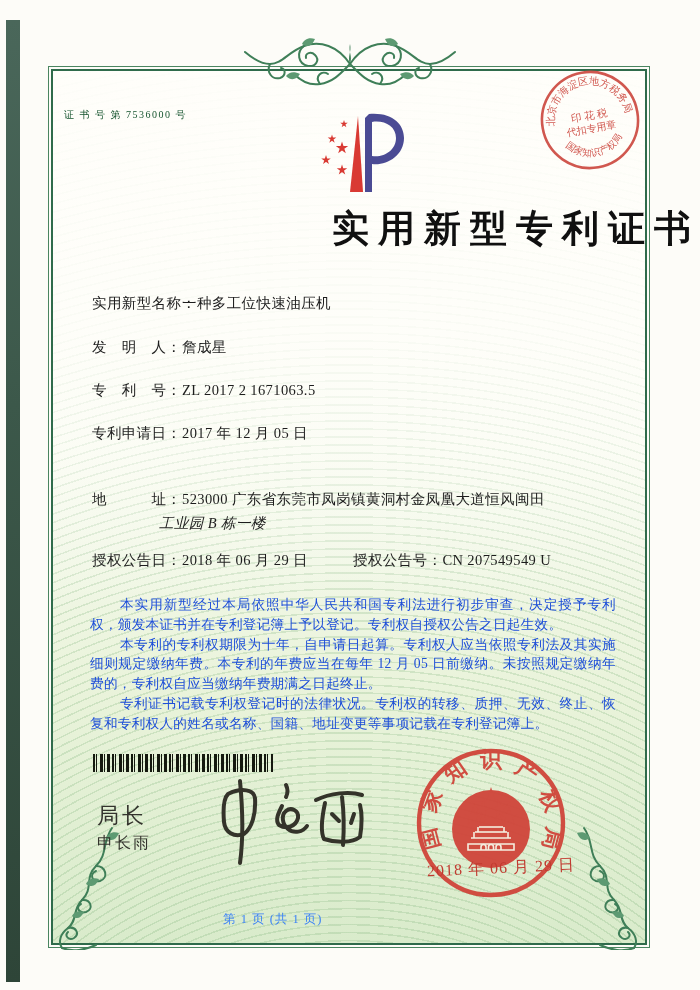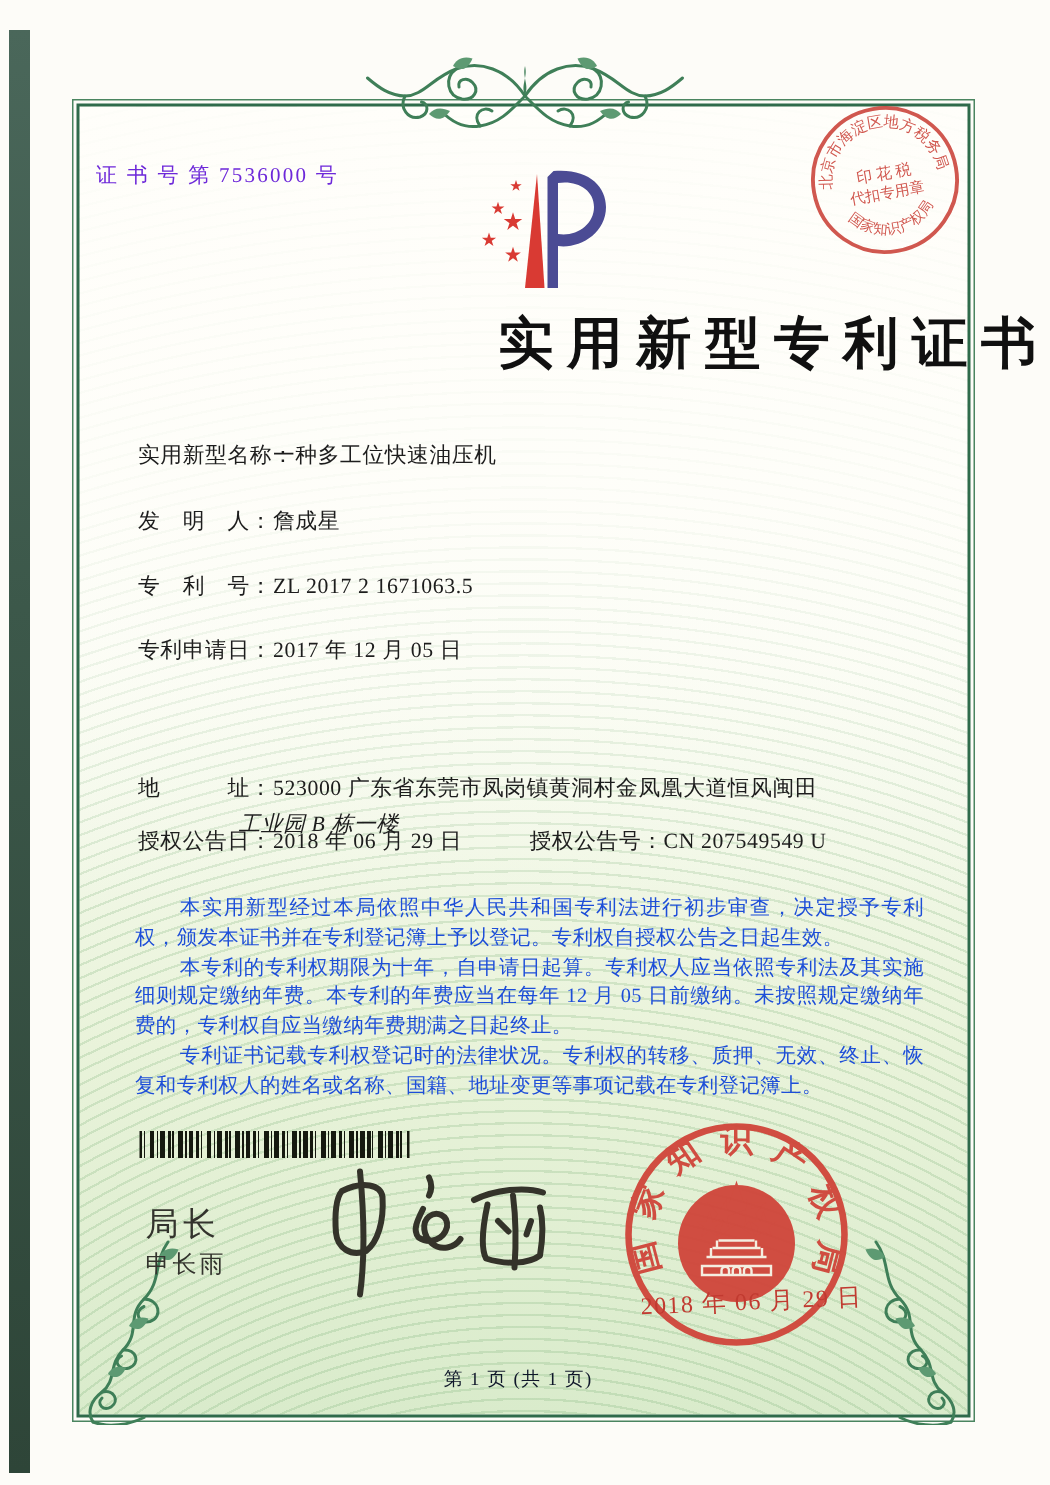"证 书 号 第 7536000" .cert-no { color: #6d28d9 -> #14532d; font-size: 14px -> 10px }
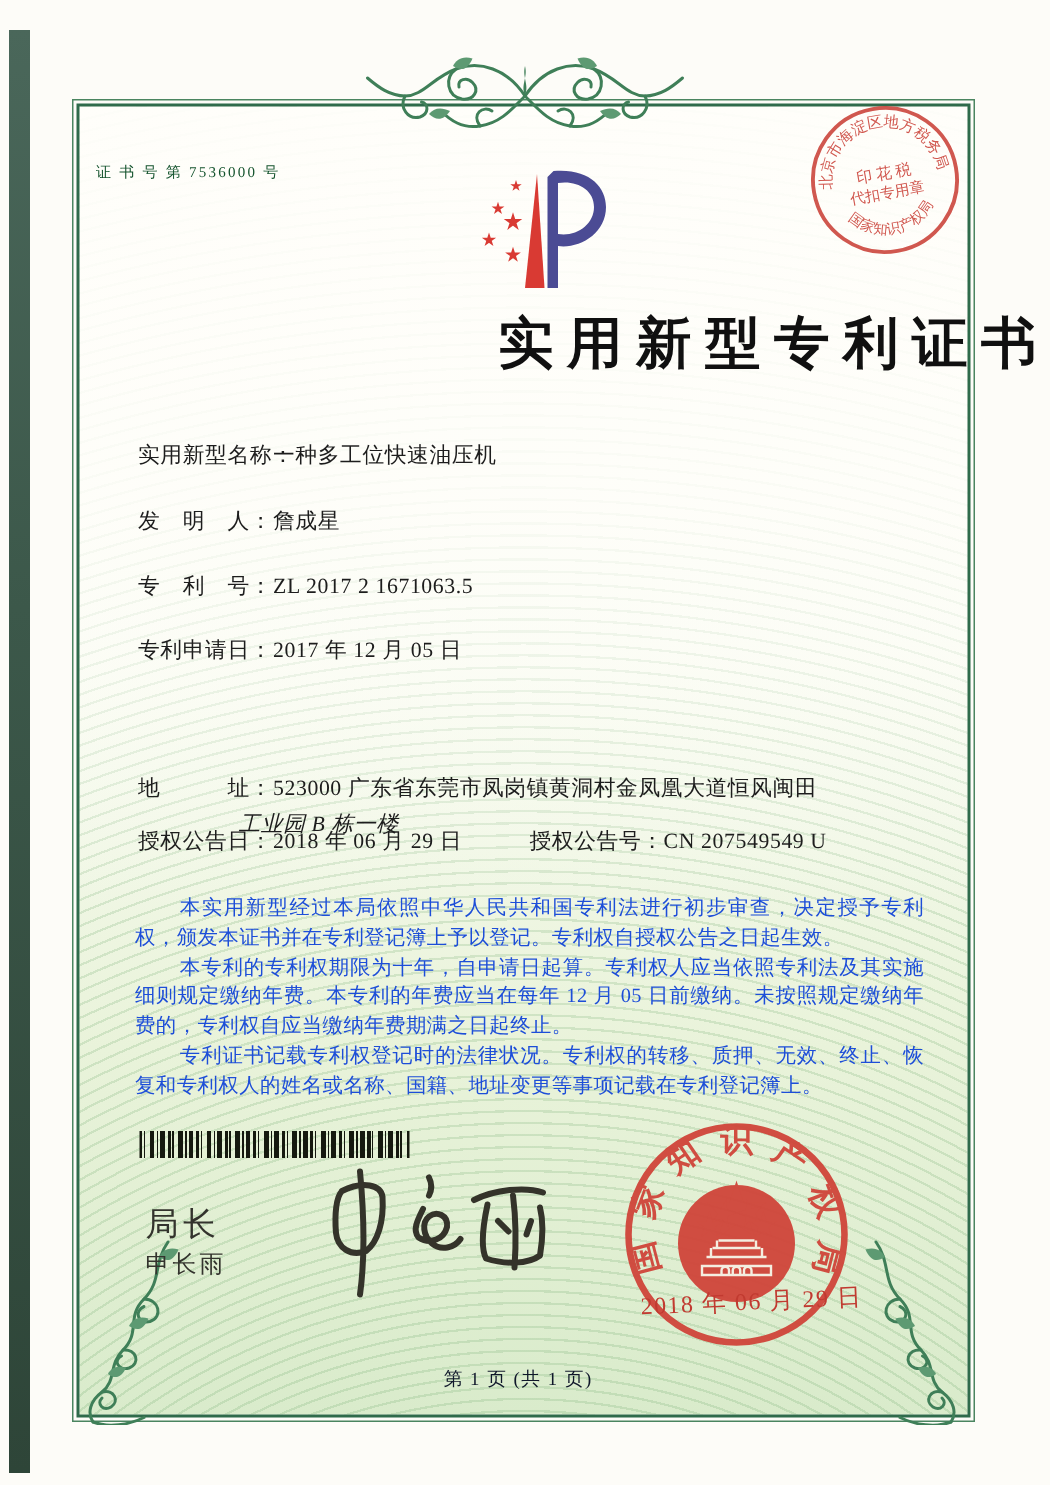"地 址：523000 广东省东莞市凤岗镇黄洞村金凤凰大道恒风闽田" div.abs { top: 516px -> 490px }
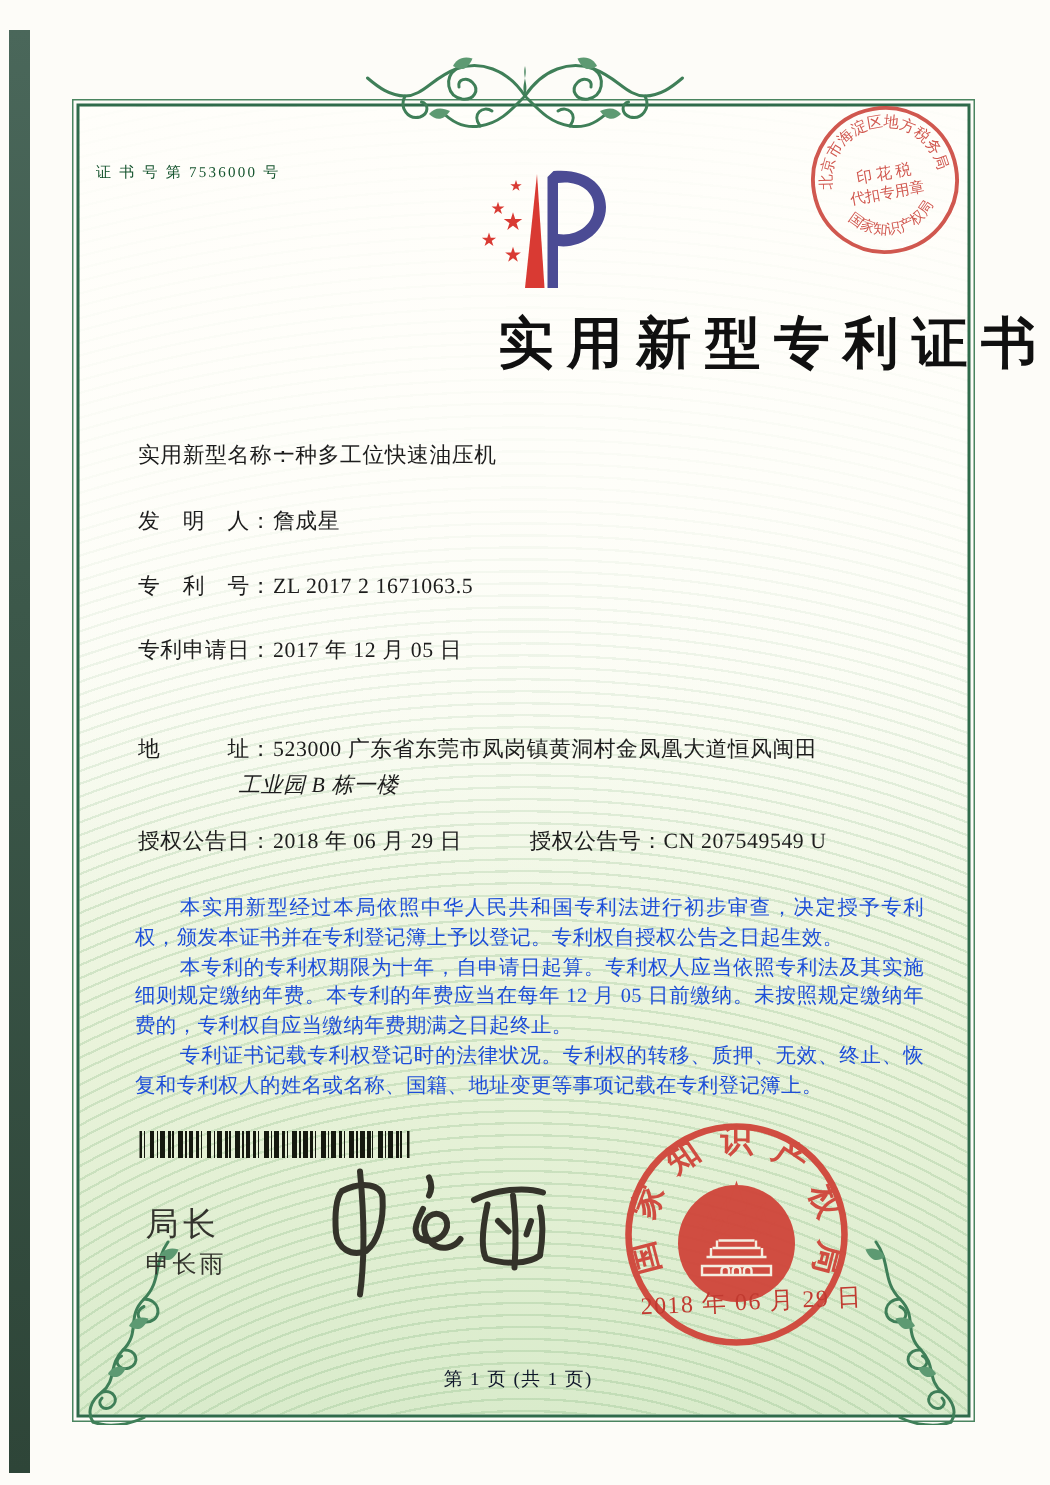"第 1 页 (共 1" .footer { color: #0f172a -> #3b82f6; text-align: center -> left }
